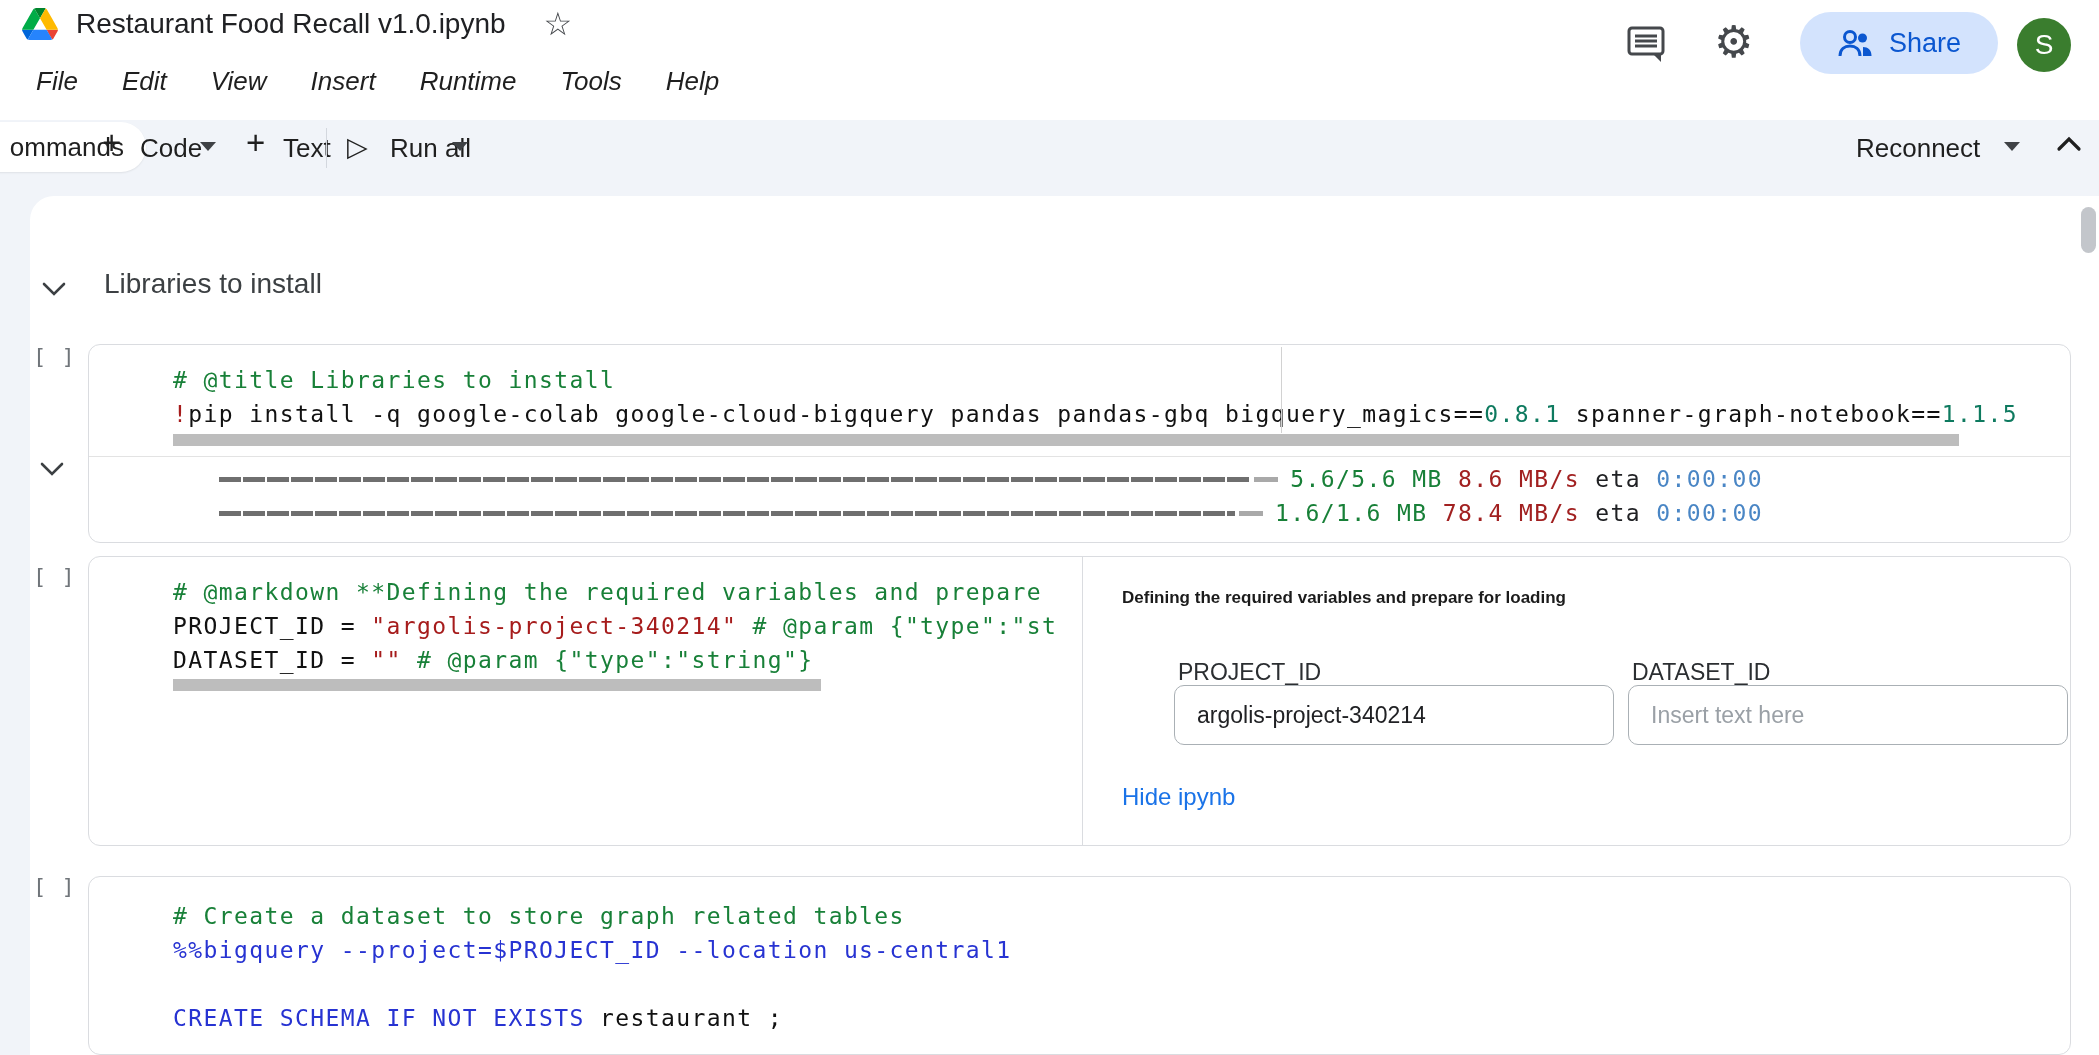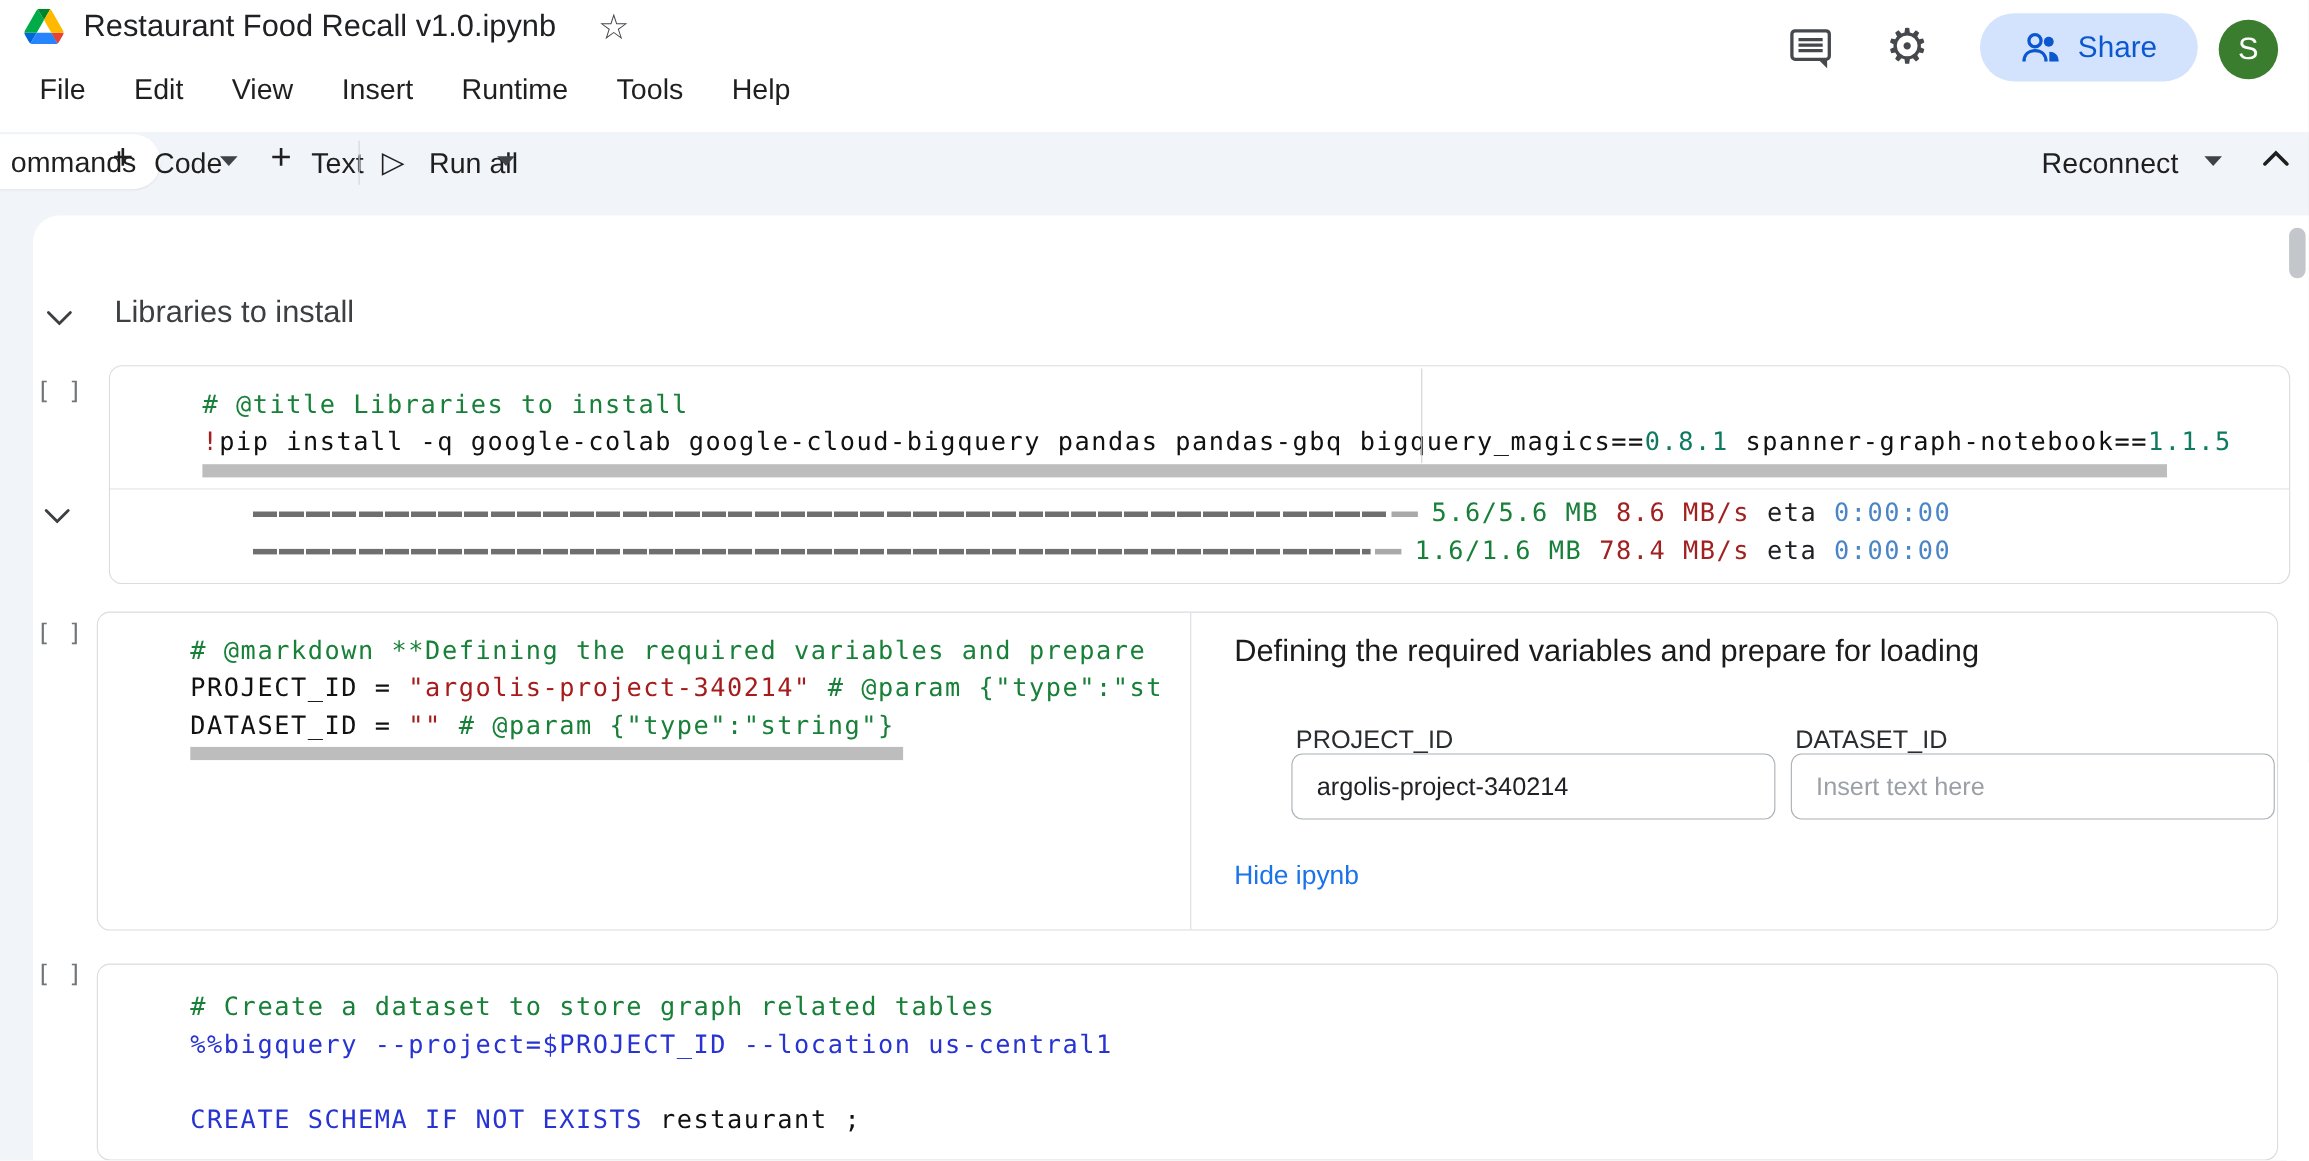"File" .menu-row { font-style: none -> italic }
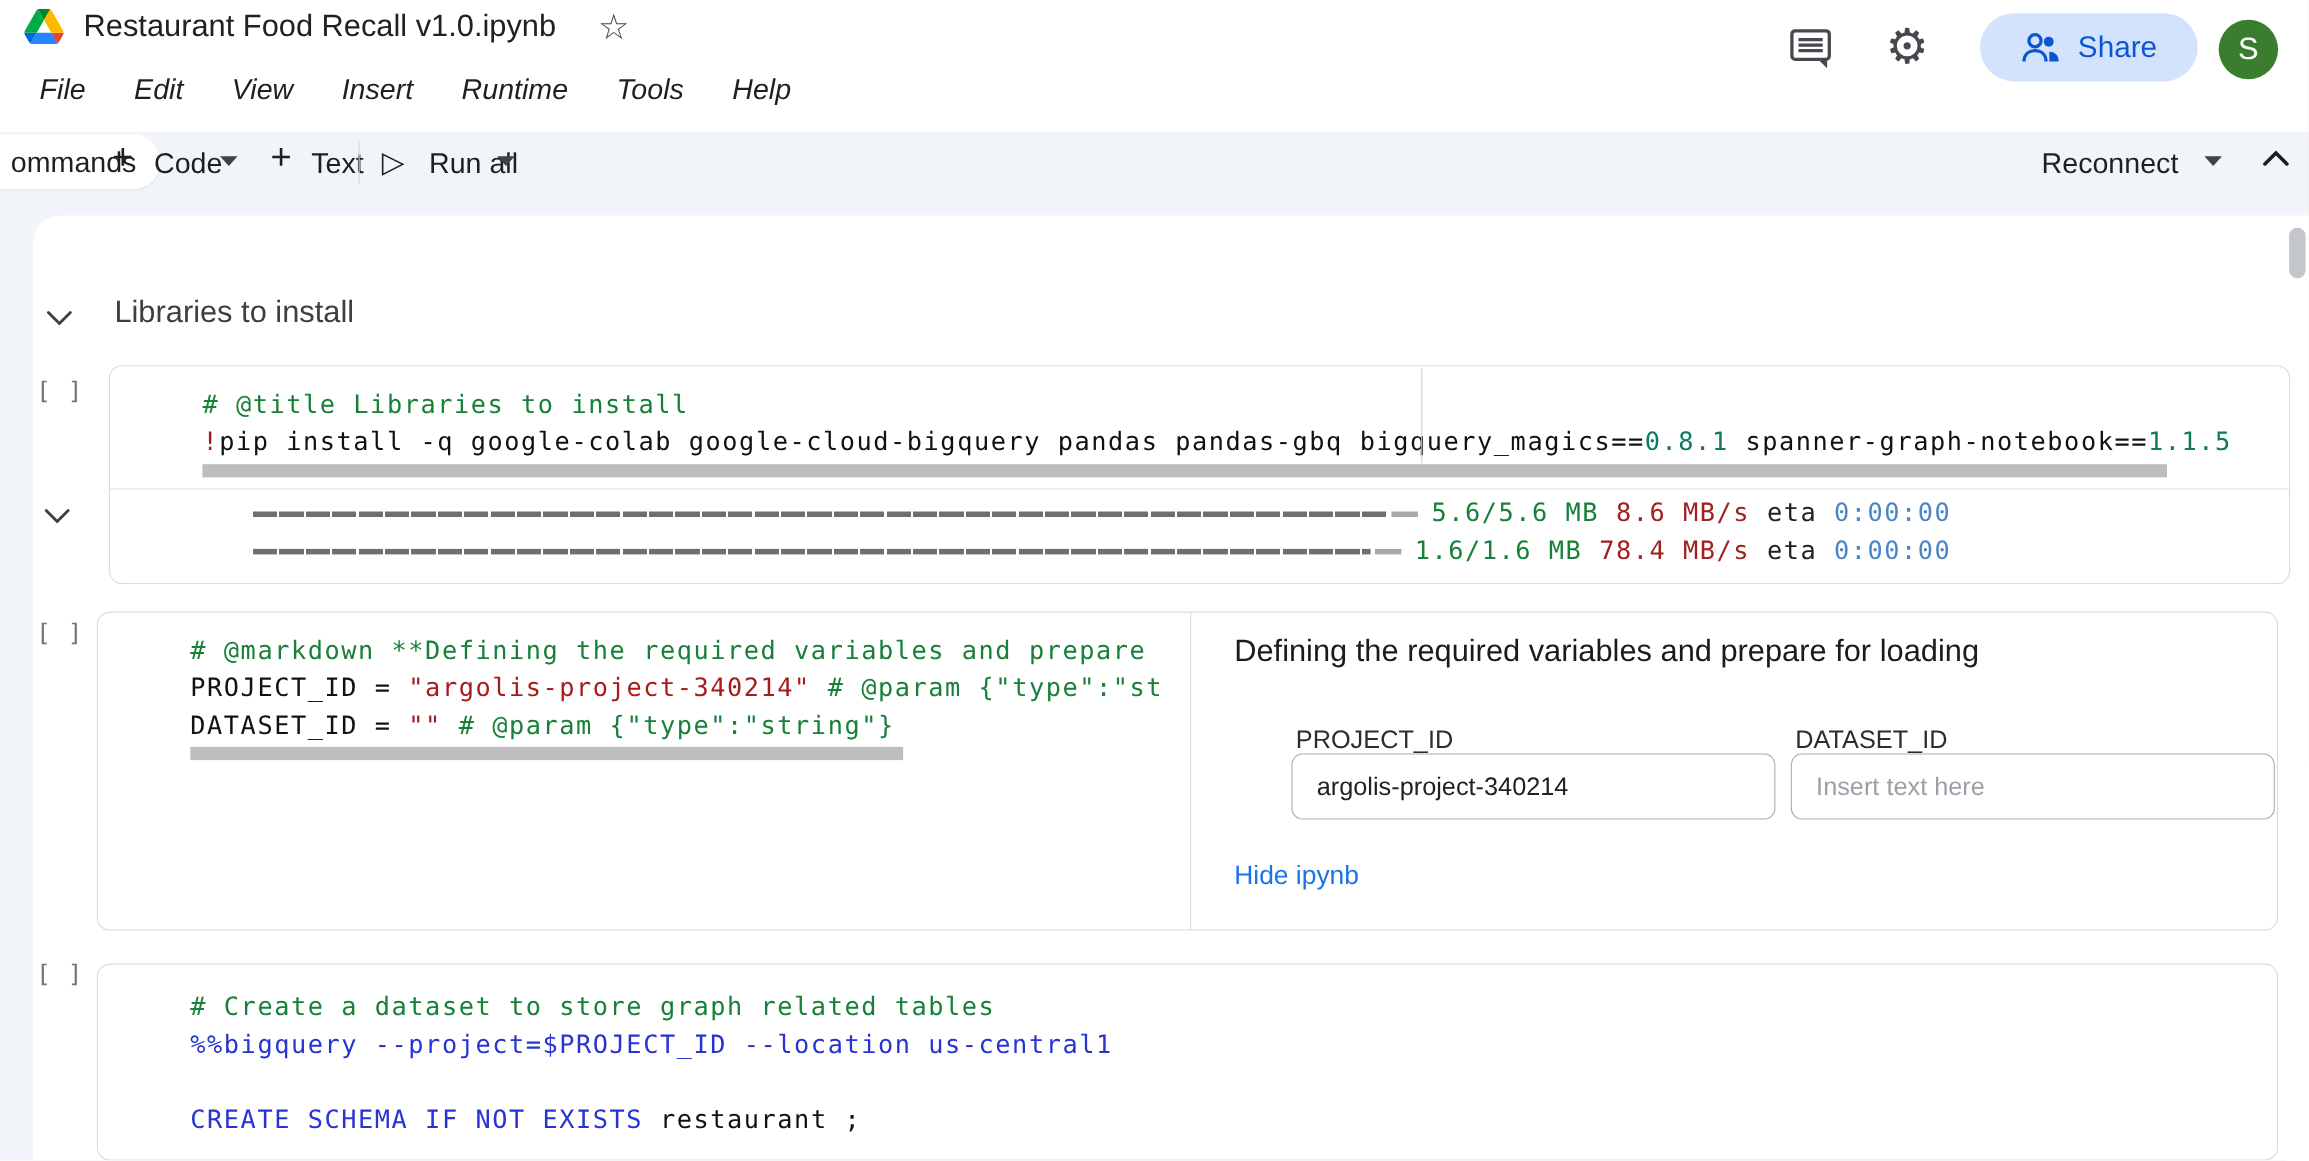"# @title Libraries to install" #cell1 { margin-left: 11px -> none; top: 332px -> 344px }
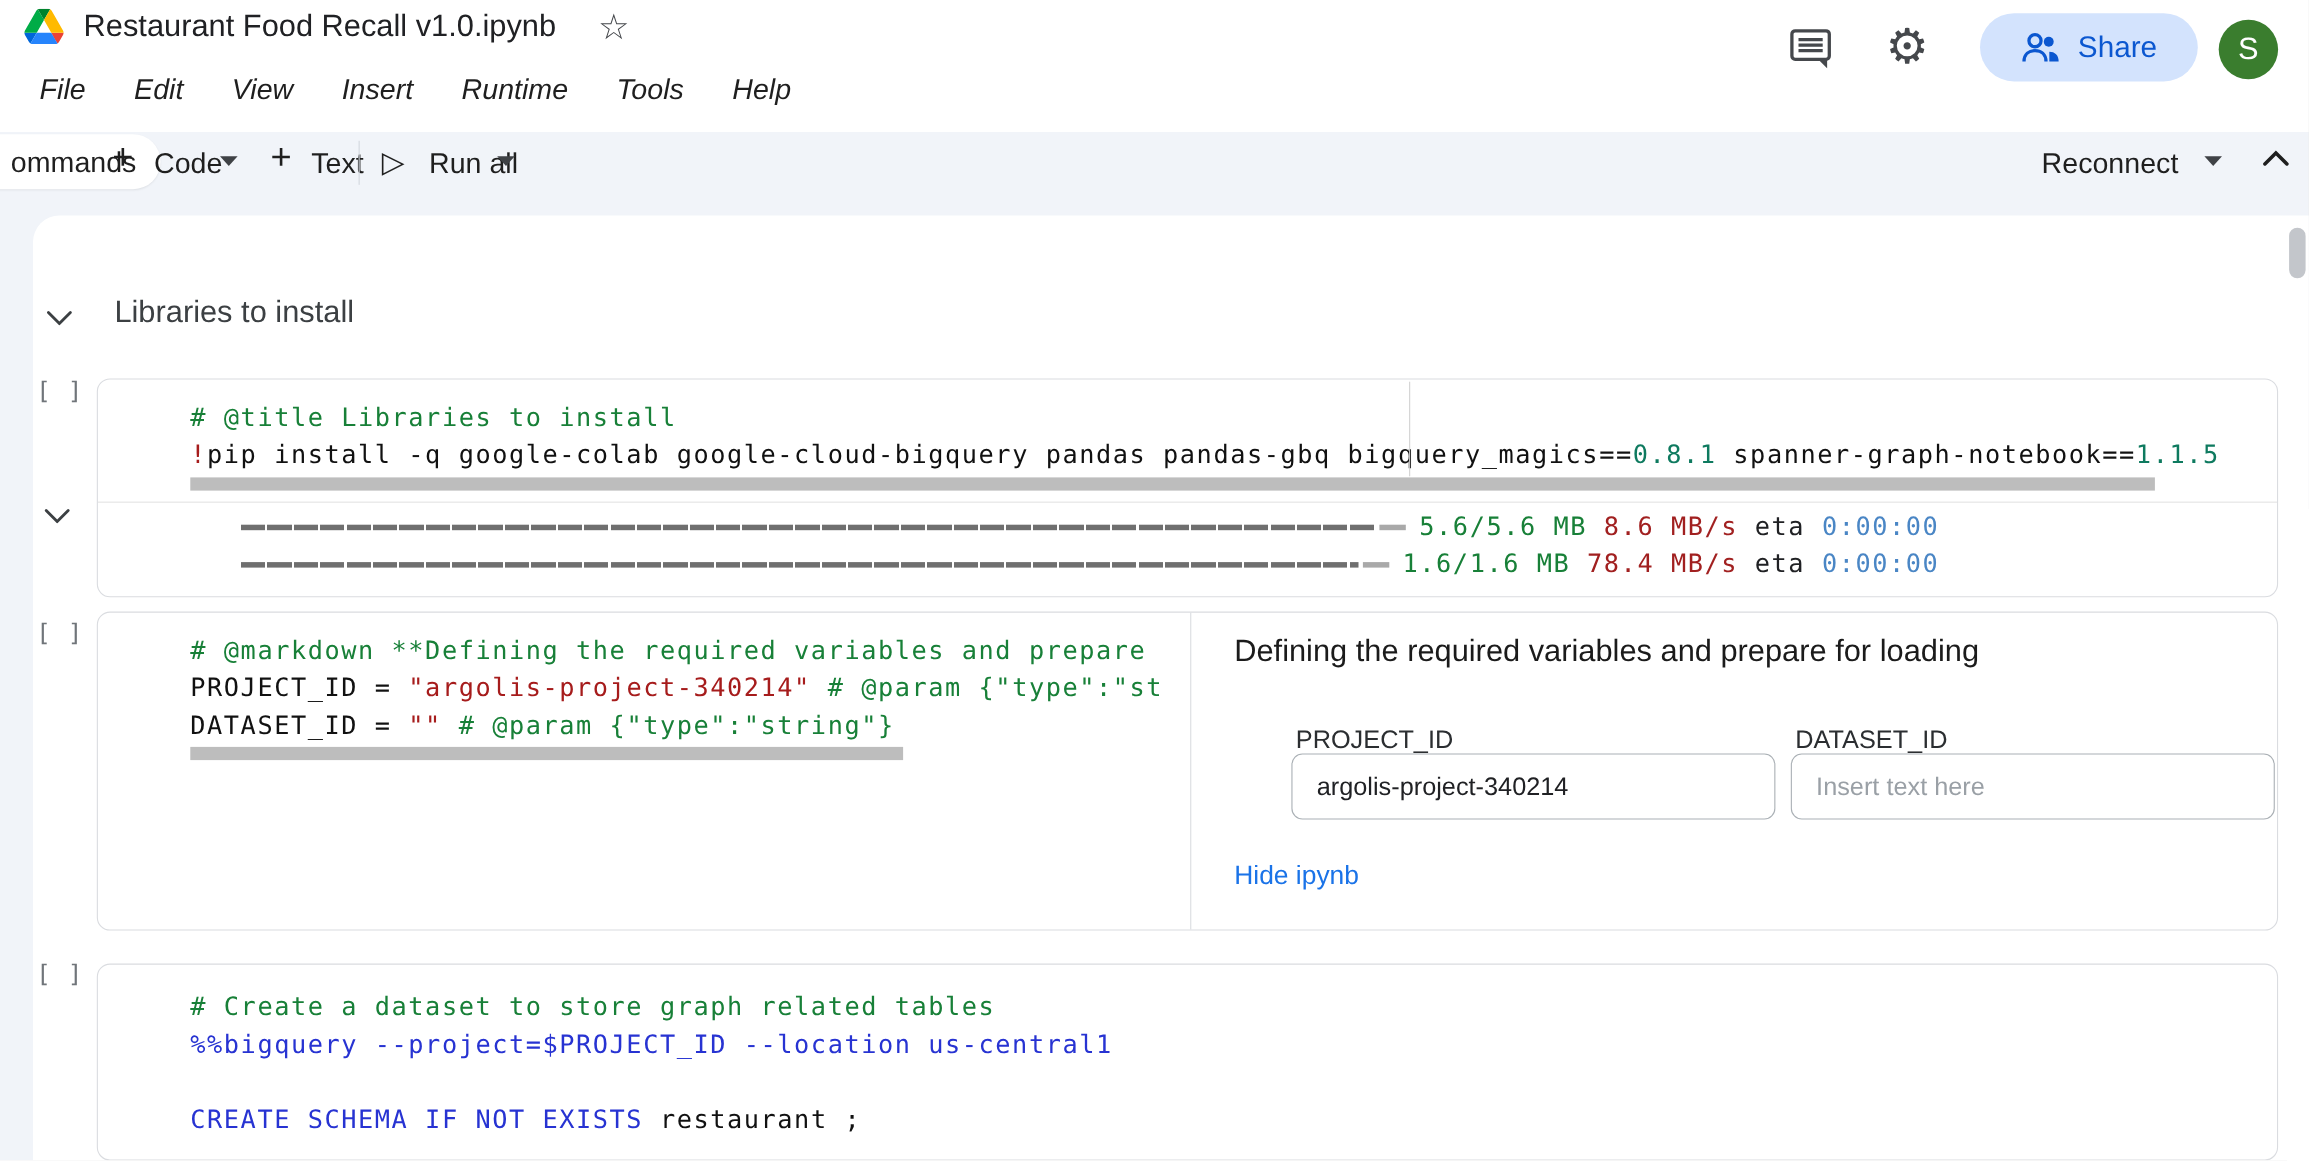"Defining the required variables and" .form-heading { font-size: 28px -> 17px; font-weight: 400 -> 700; top: 19px -> 31px }
